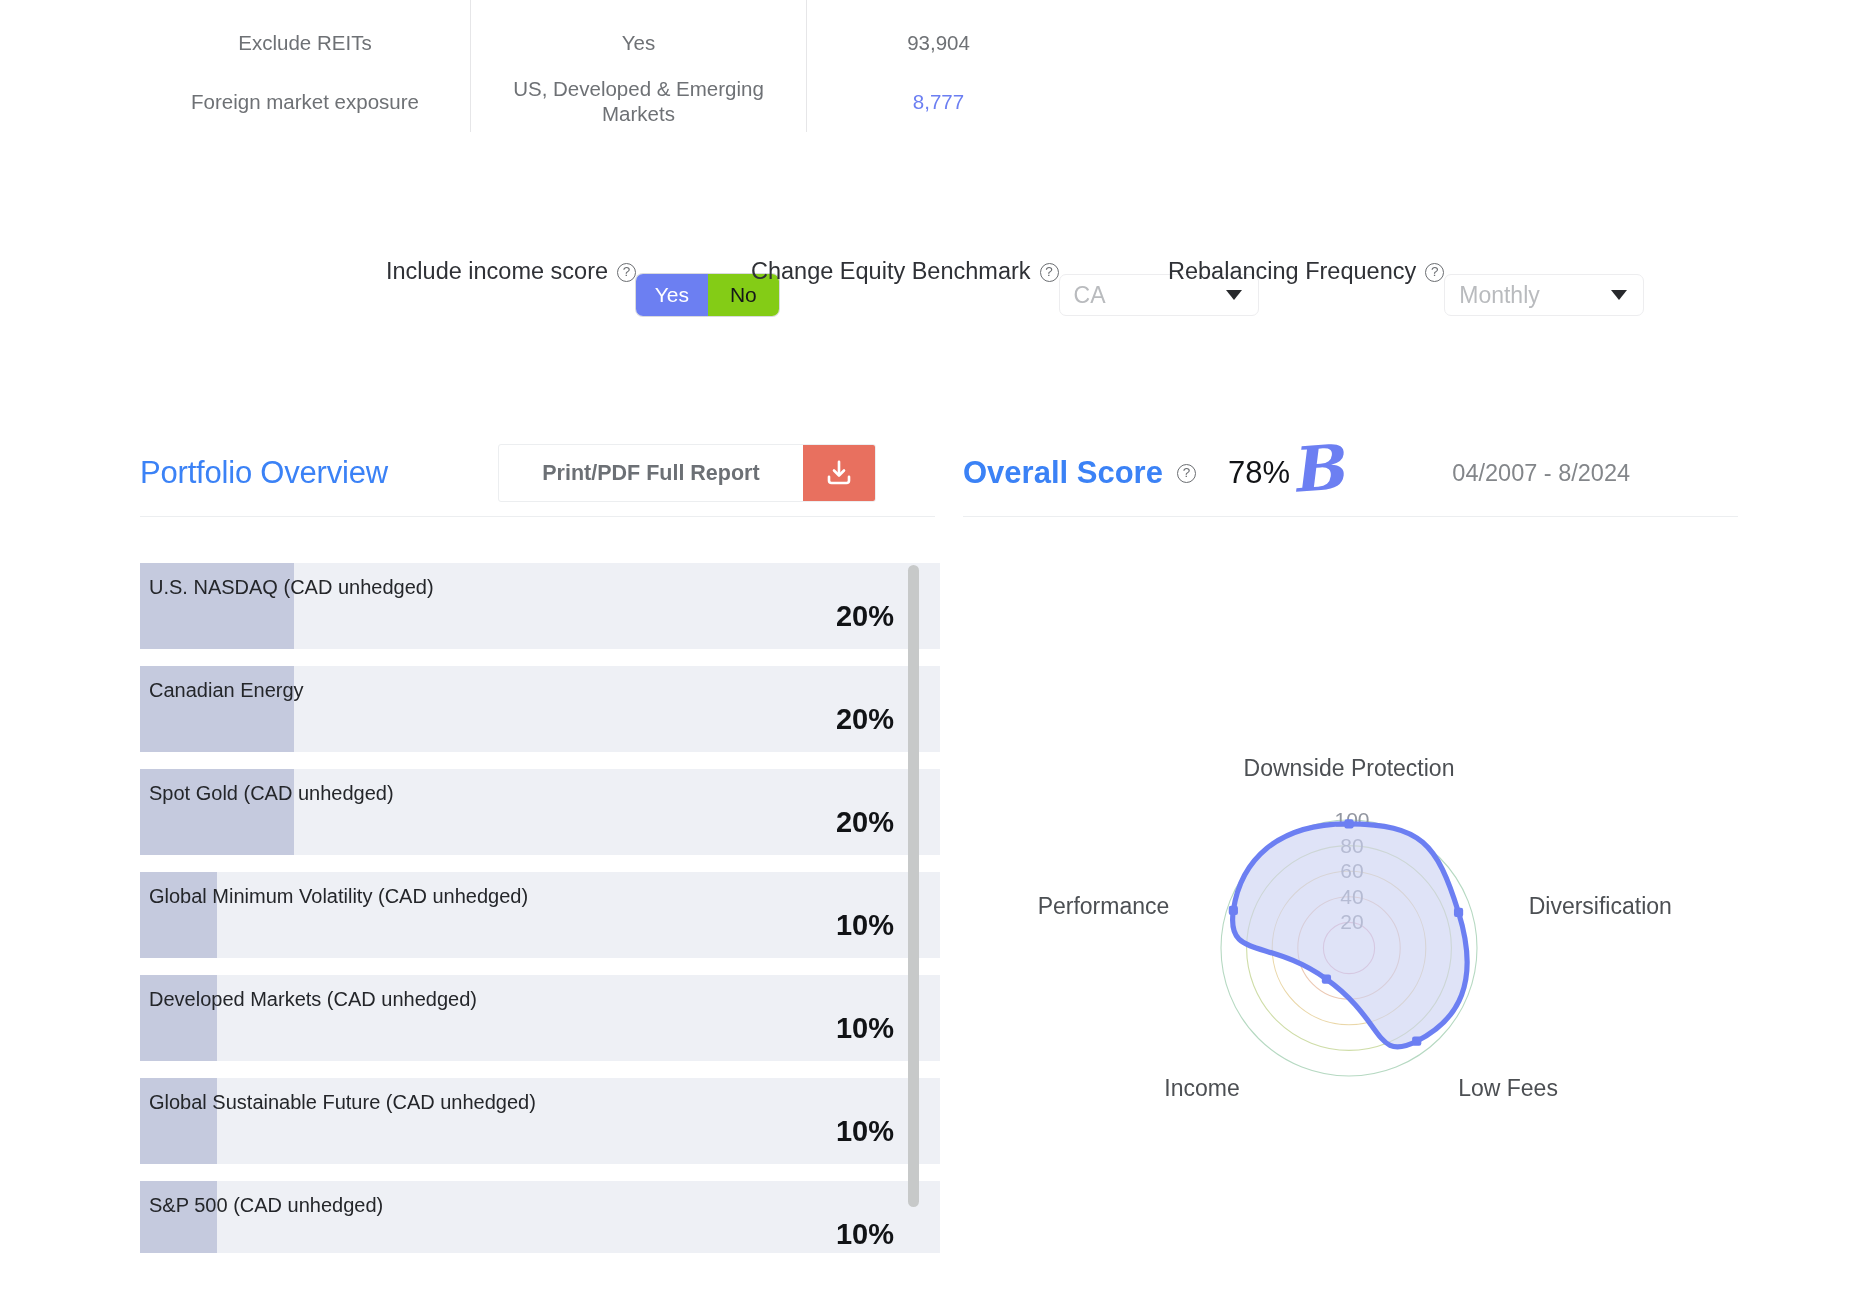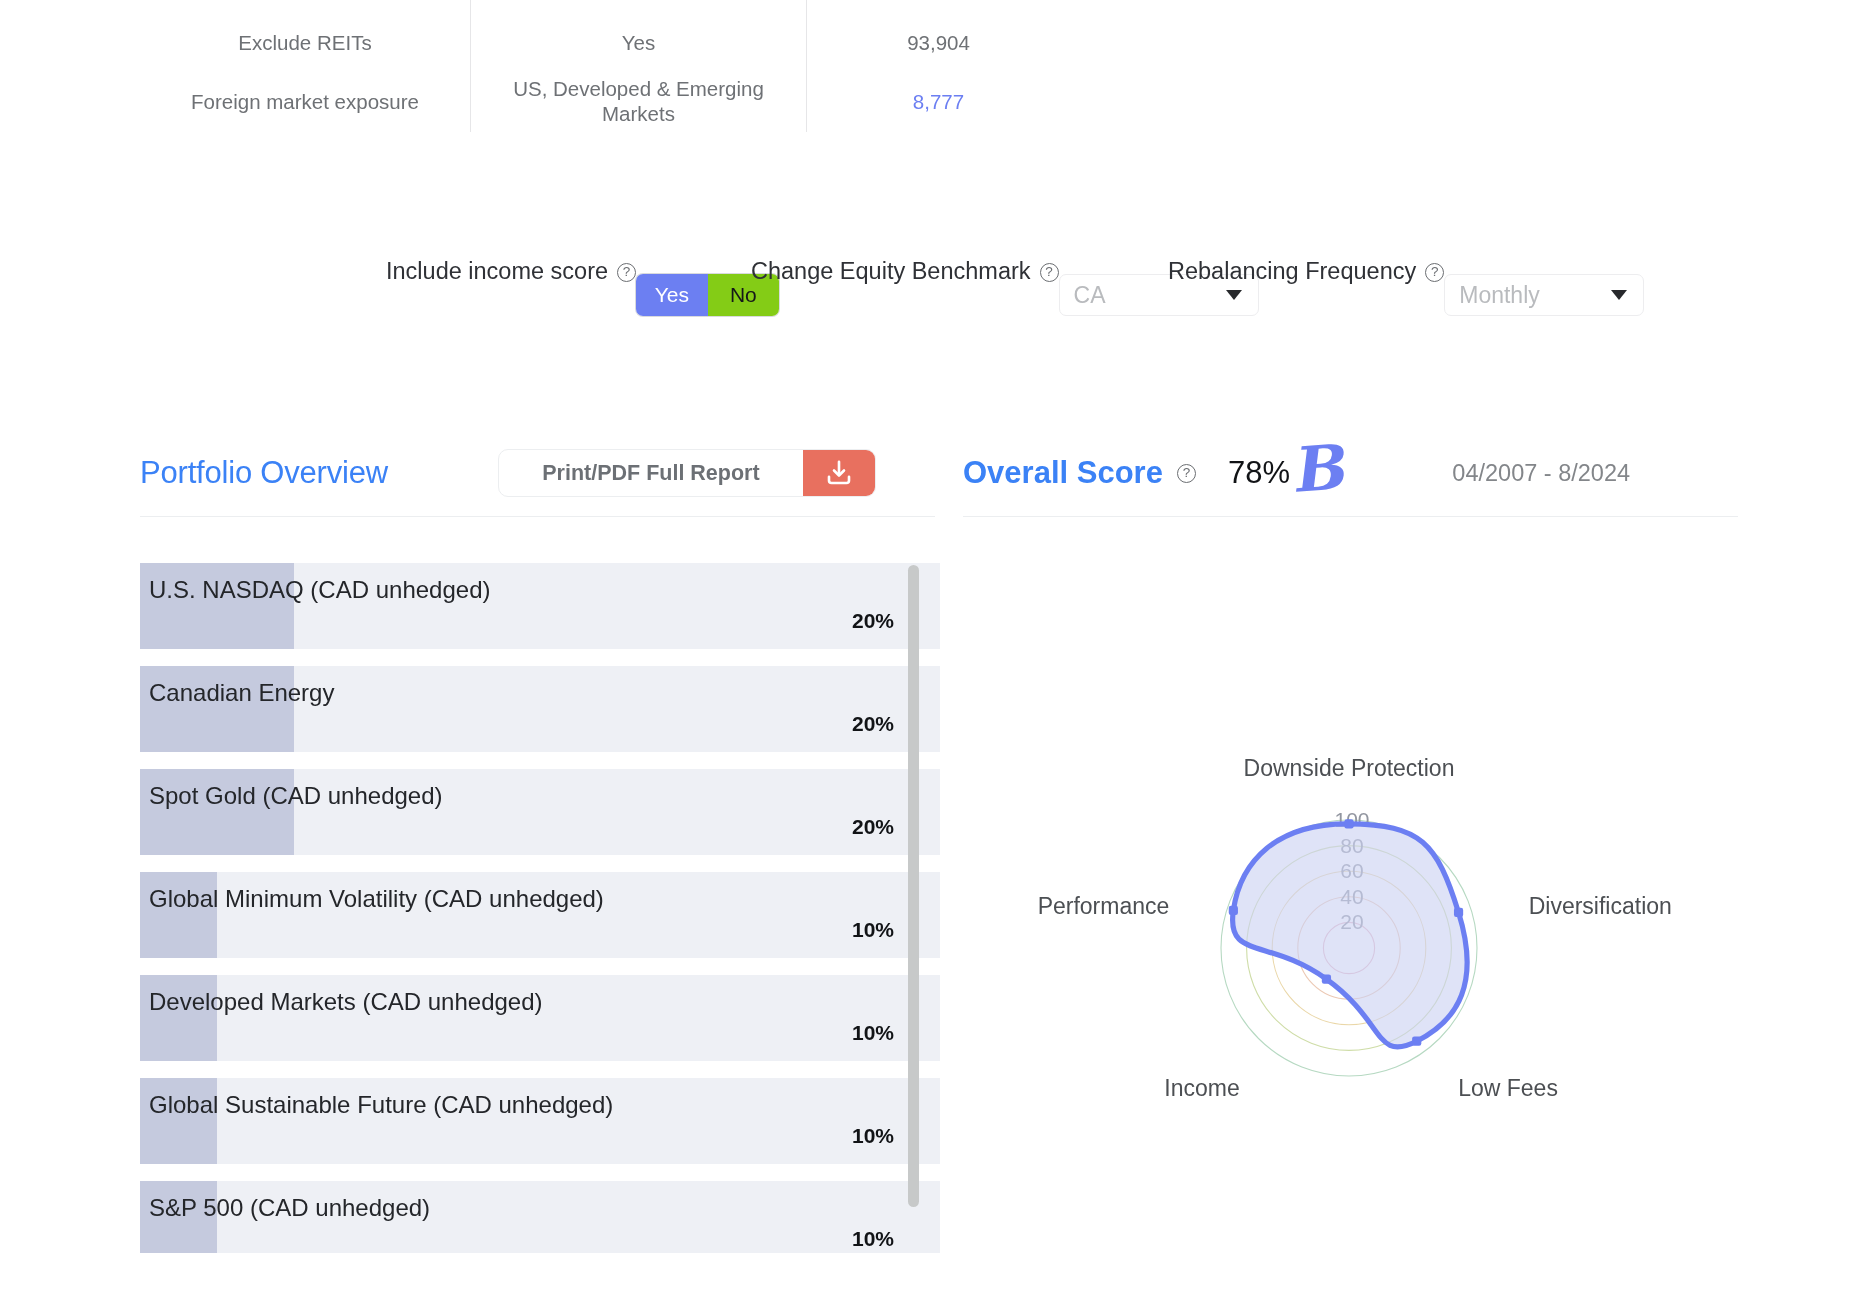"Print/PDF Full Report" .pdf-btn { border-radius: 10px -> 3px; height: 48px -> 58px }
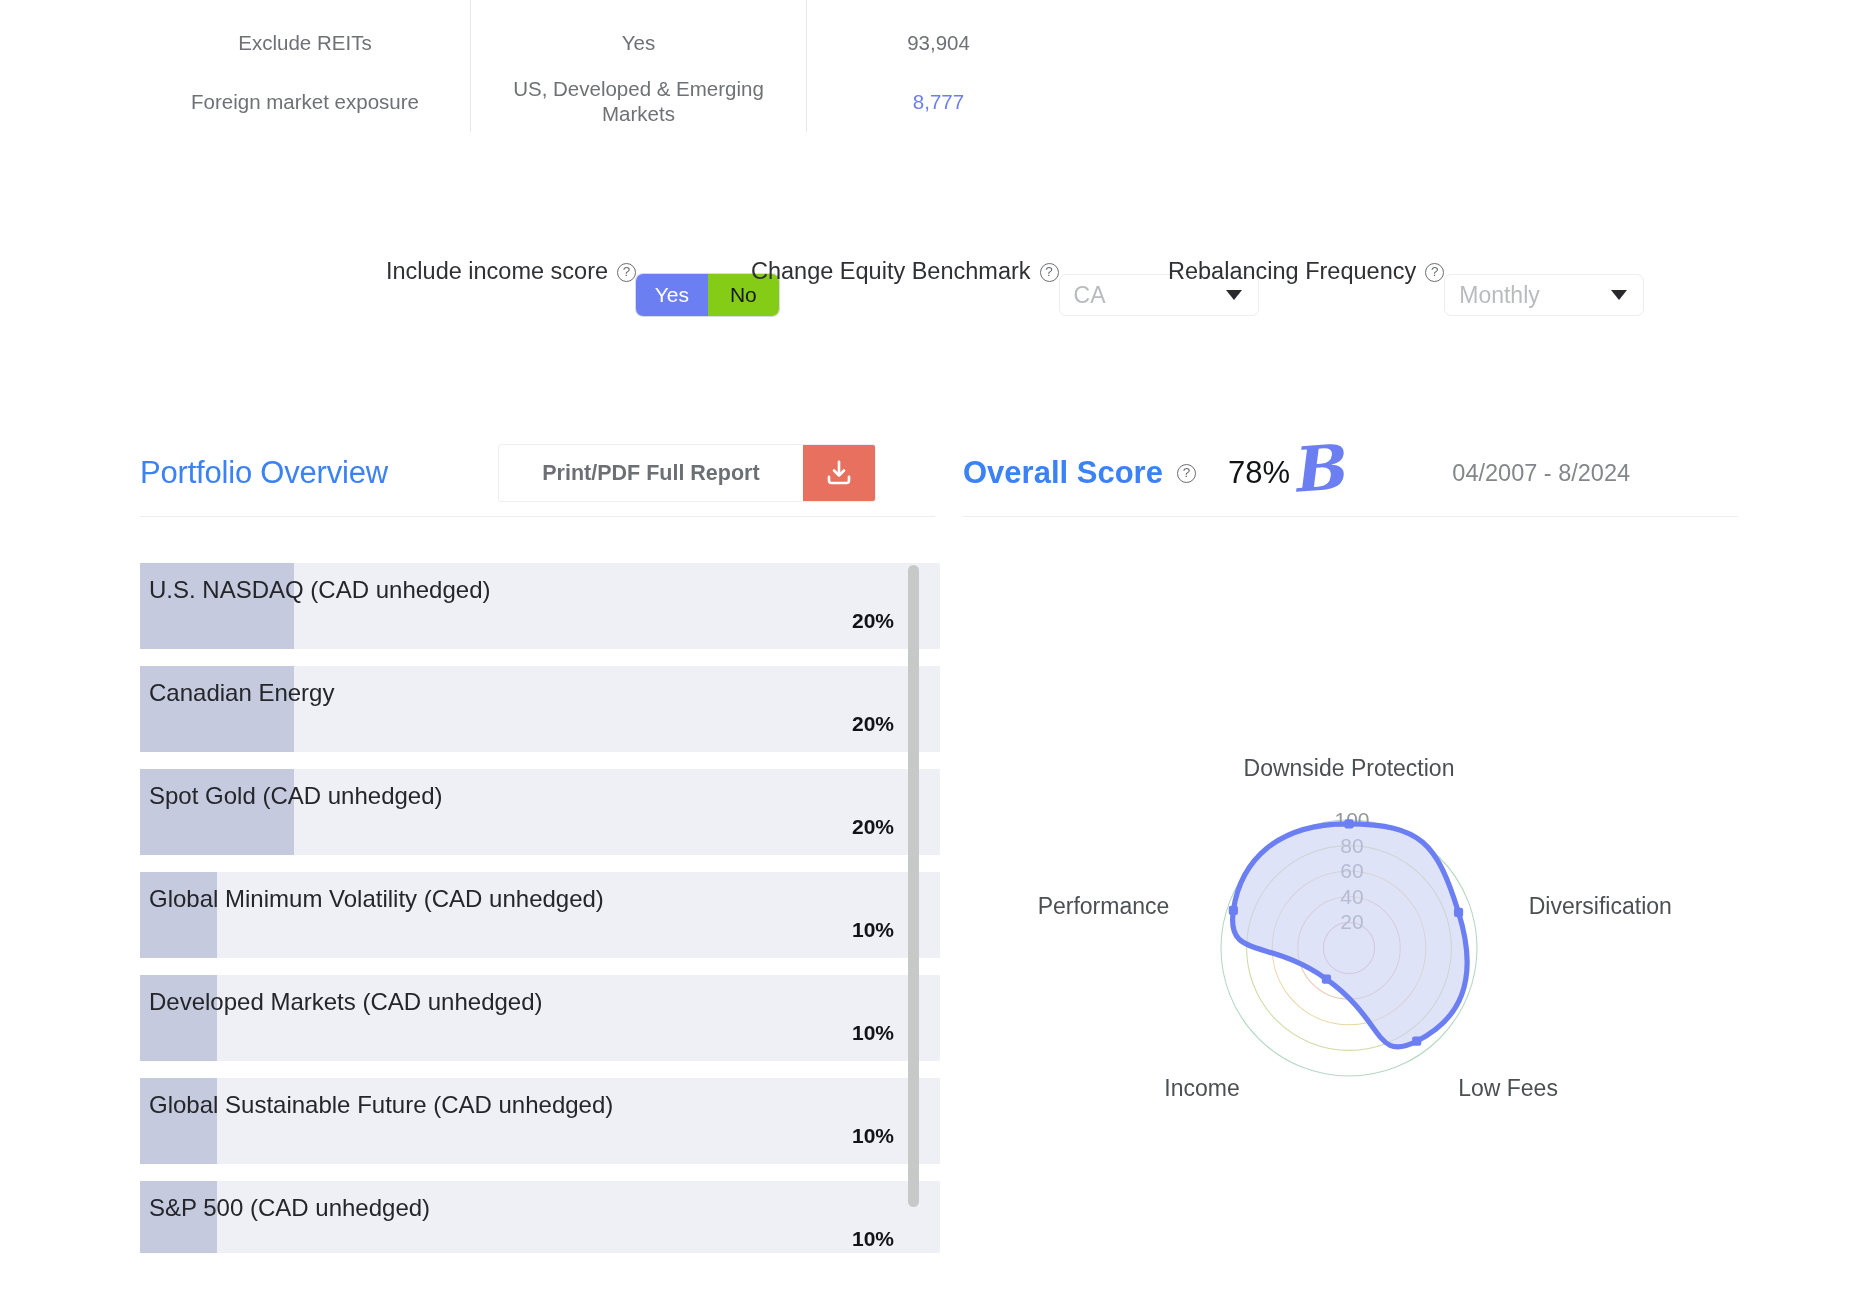"U.S. NASDAQ (CAD unhedged)" .holding .name { font-size: 24px -> 20px }
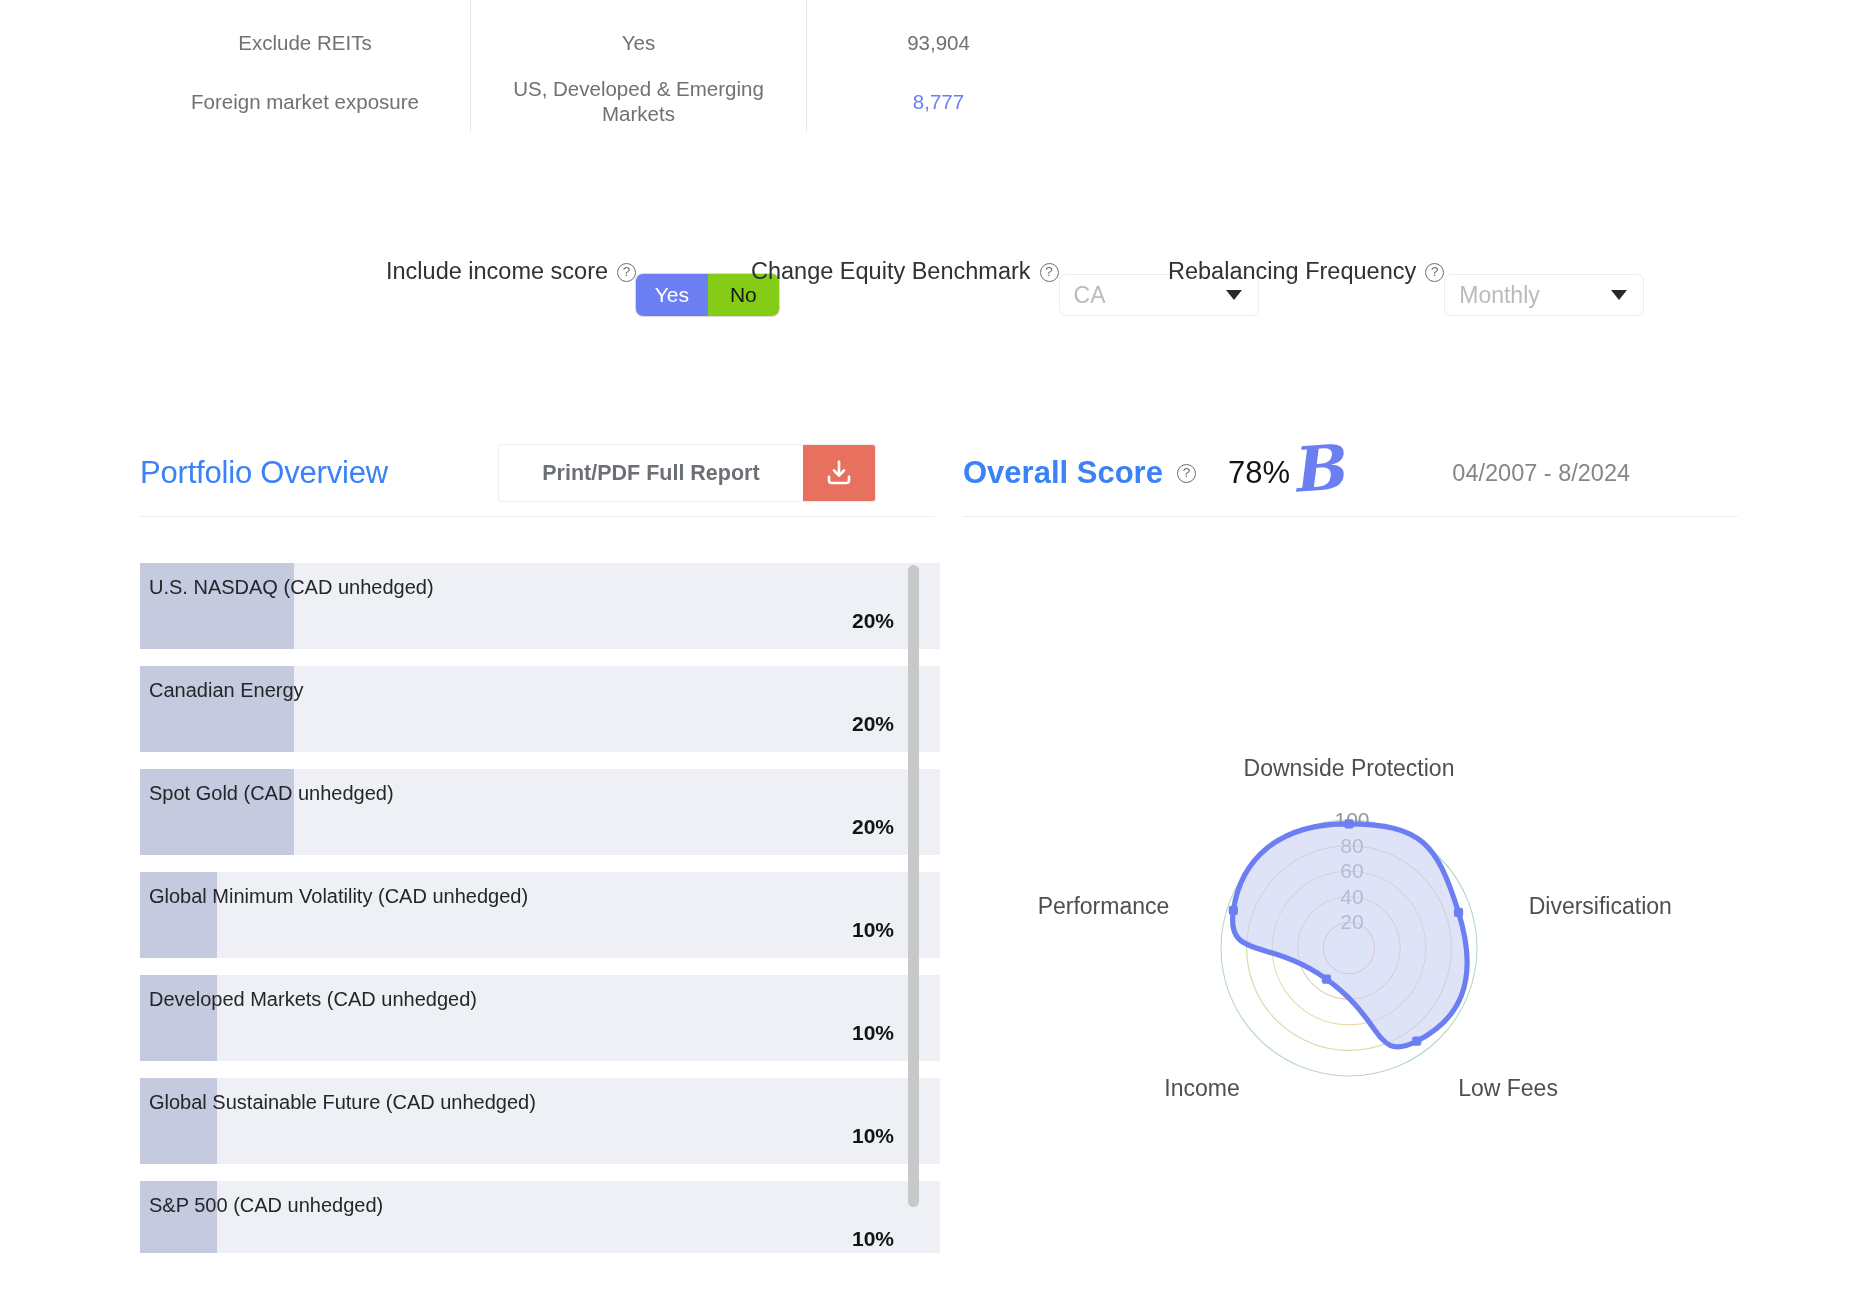"20%" .holding .pct { font-size: 21px -> 29px }
